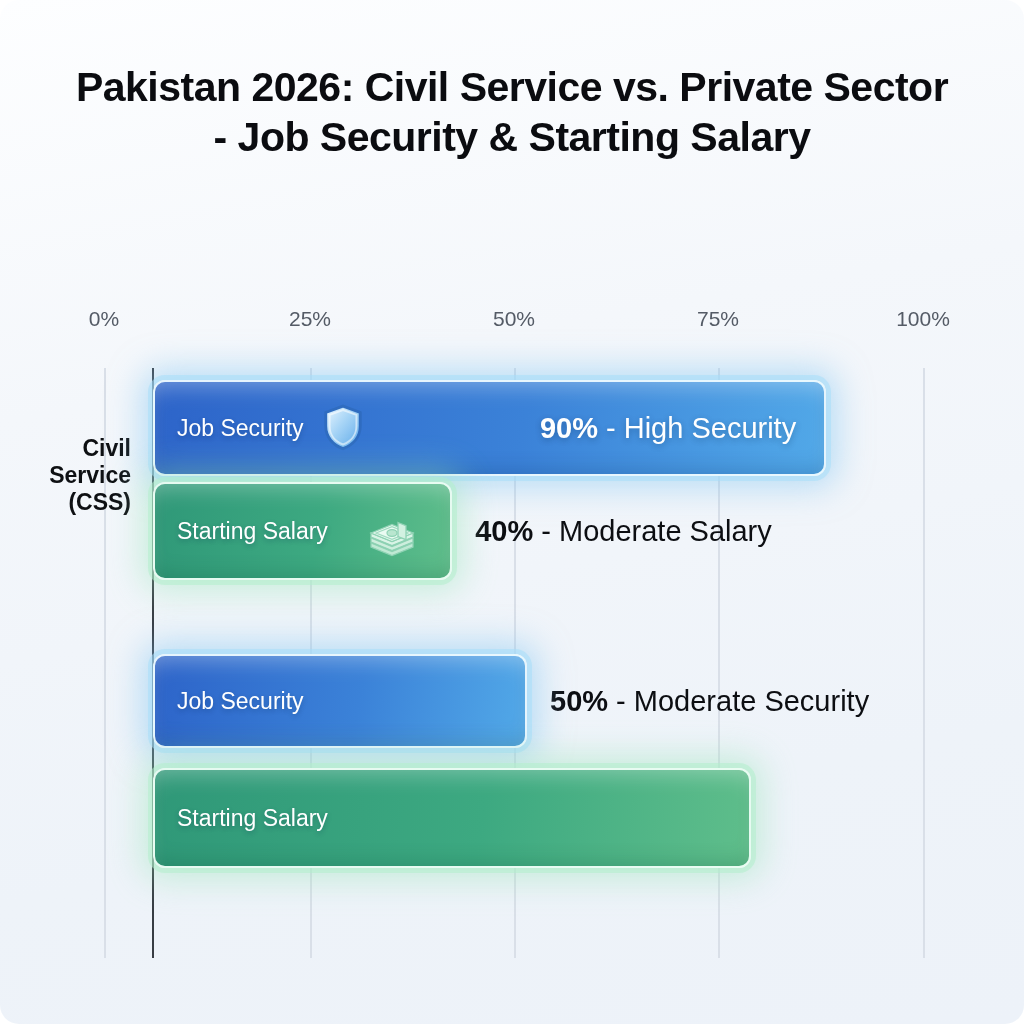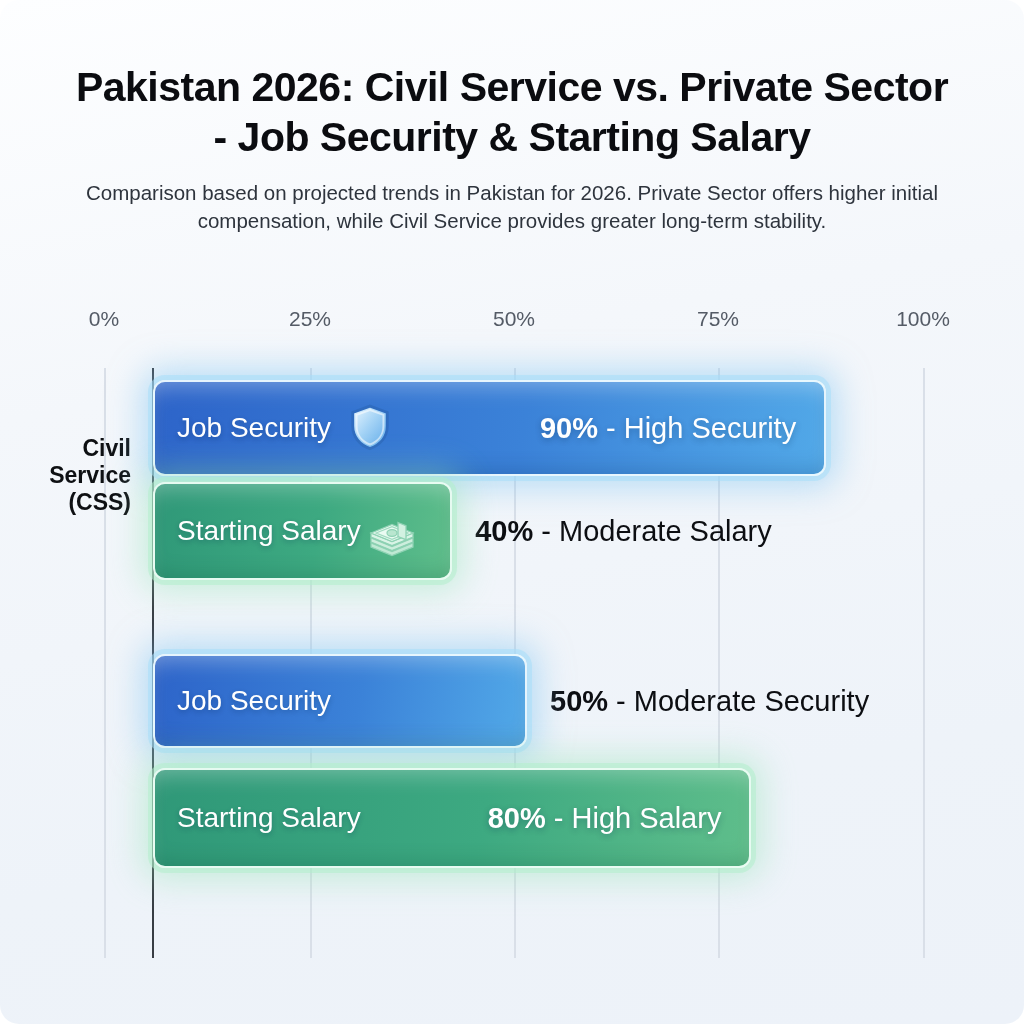"Comparison based on projected trends" p { html: <p>Comparison based on projected trends in Pakistan for 2026. Private Sector offers higher initial compensation, while Civil Service provides greater long-term stability.</p> -> none }
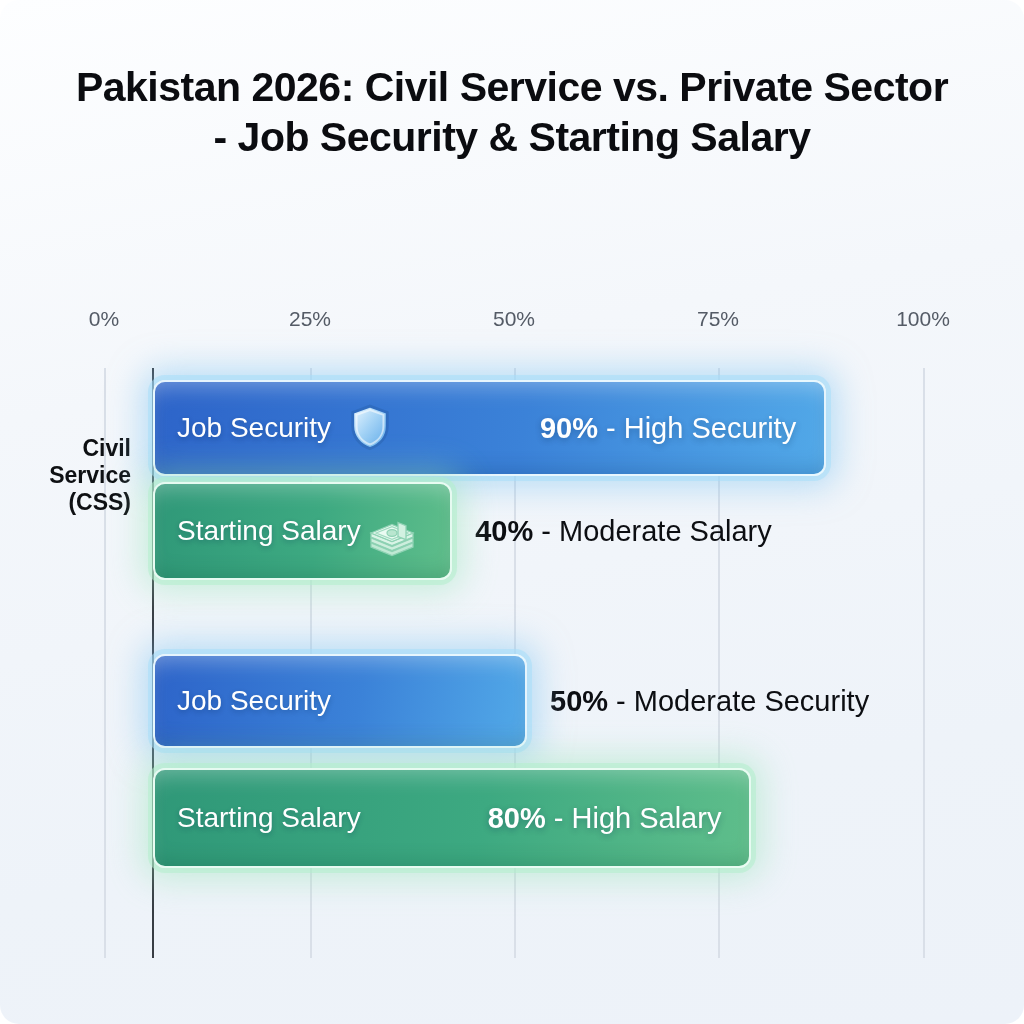"Job Security" .metric { font-size: 28px -> 23px }
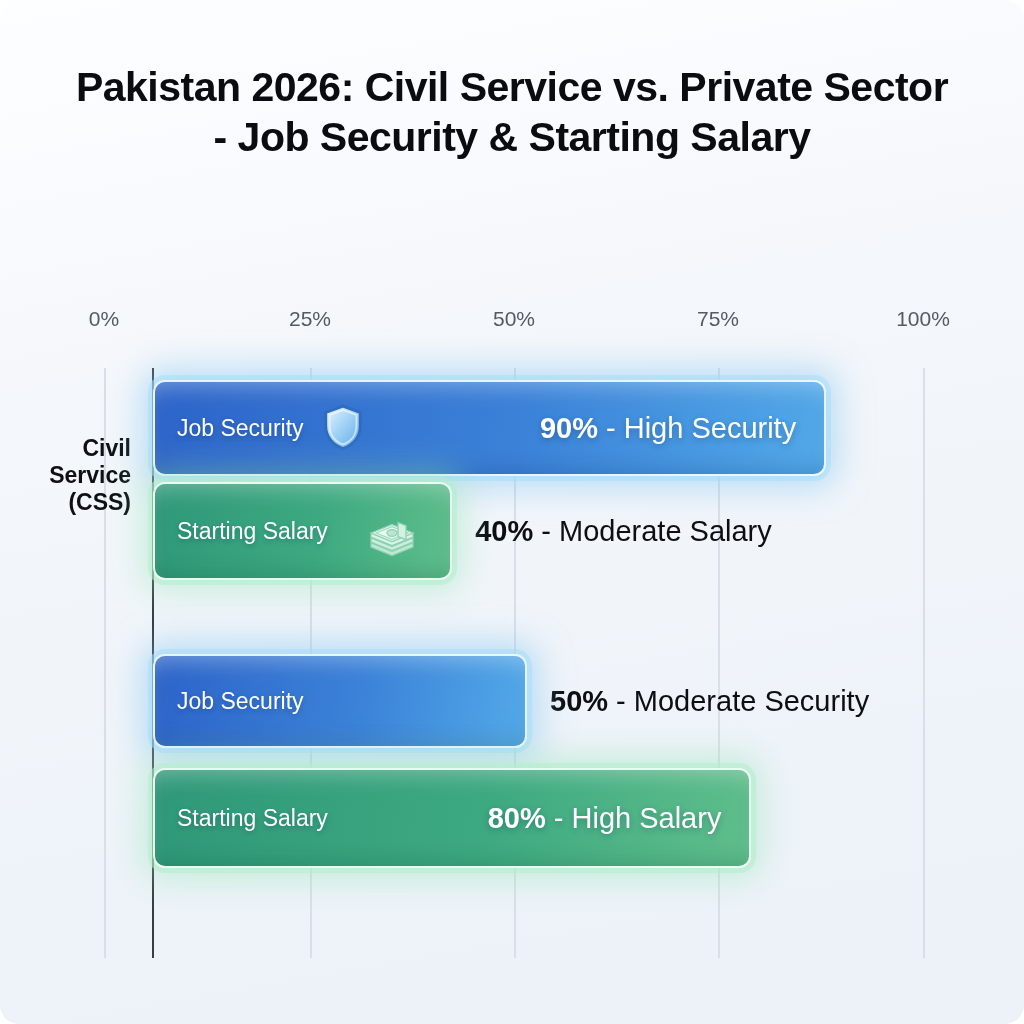"80% - High Salary" span.vtext { html: <span><b>80%</b><span> - High Salary</span></span> -> none }
